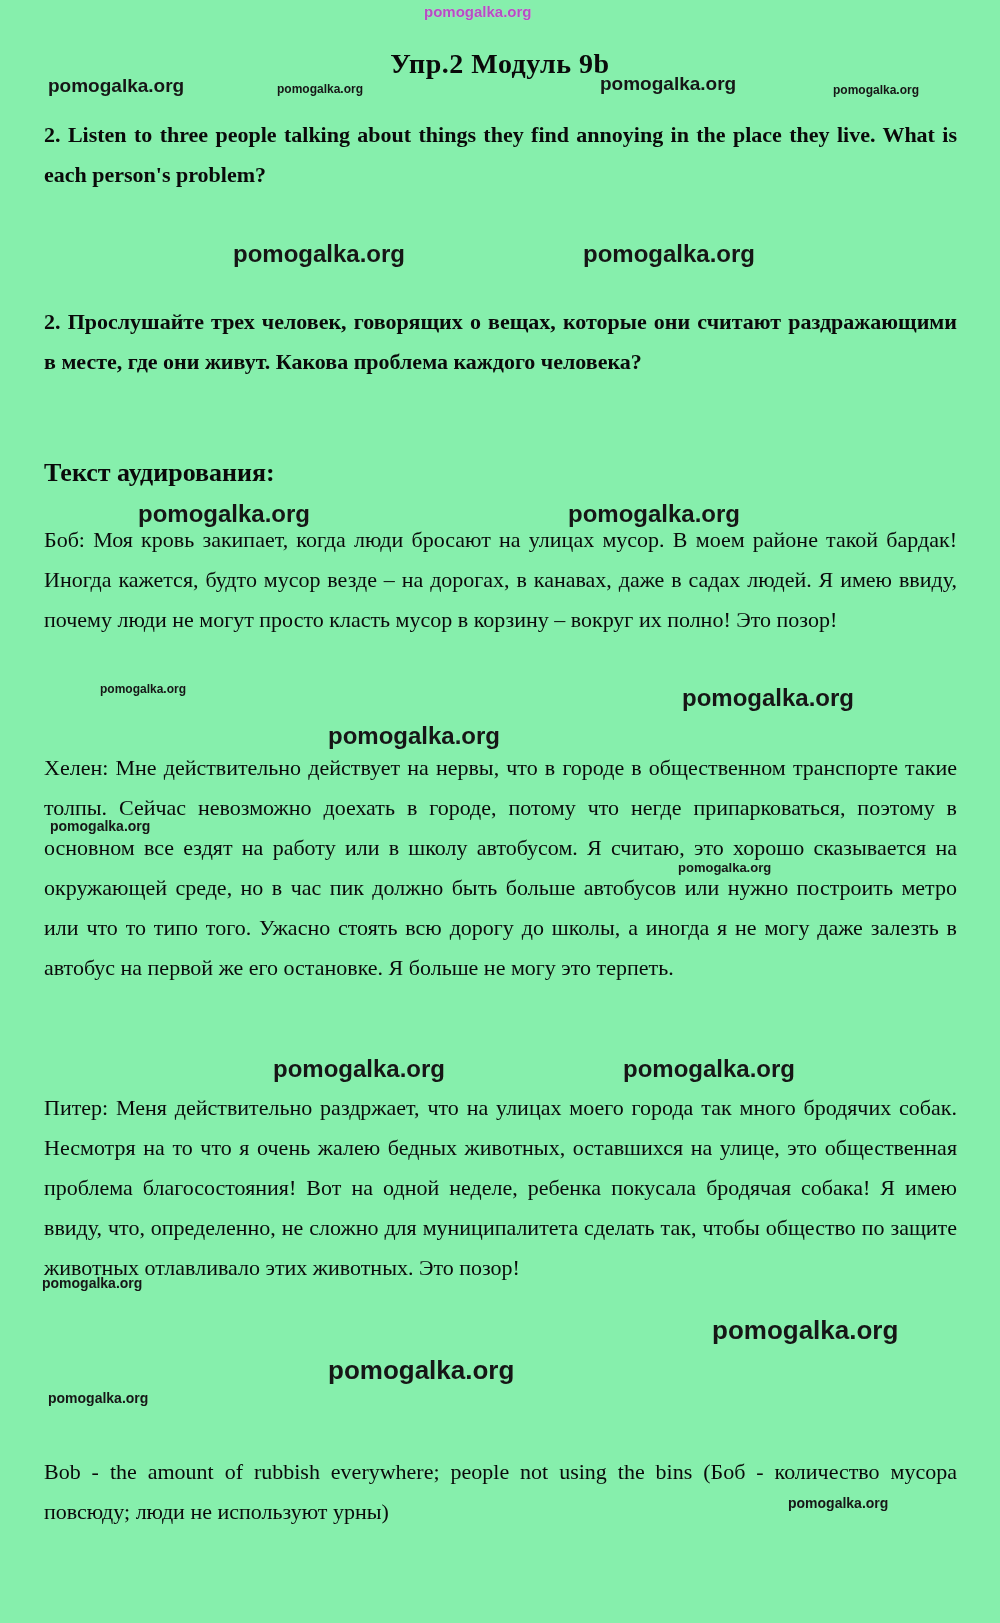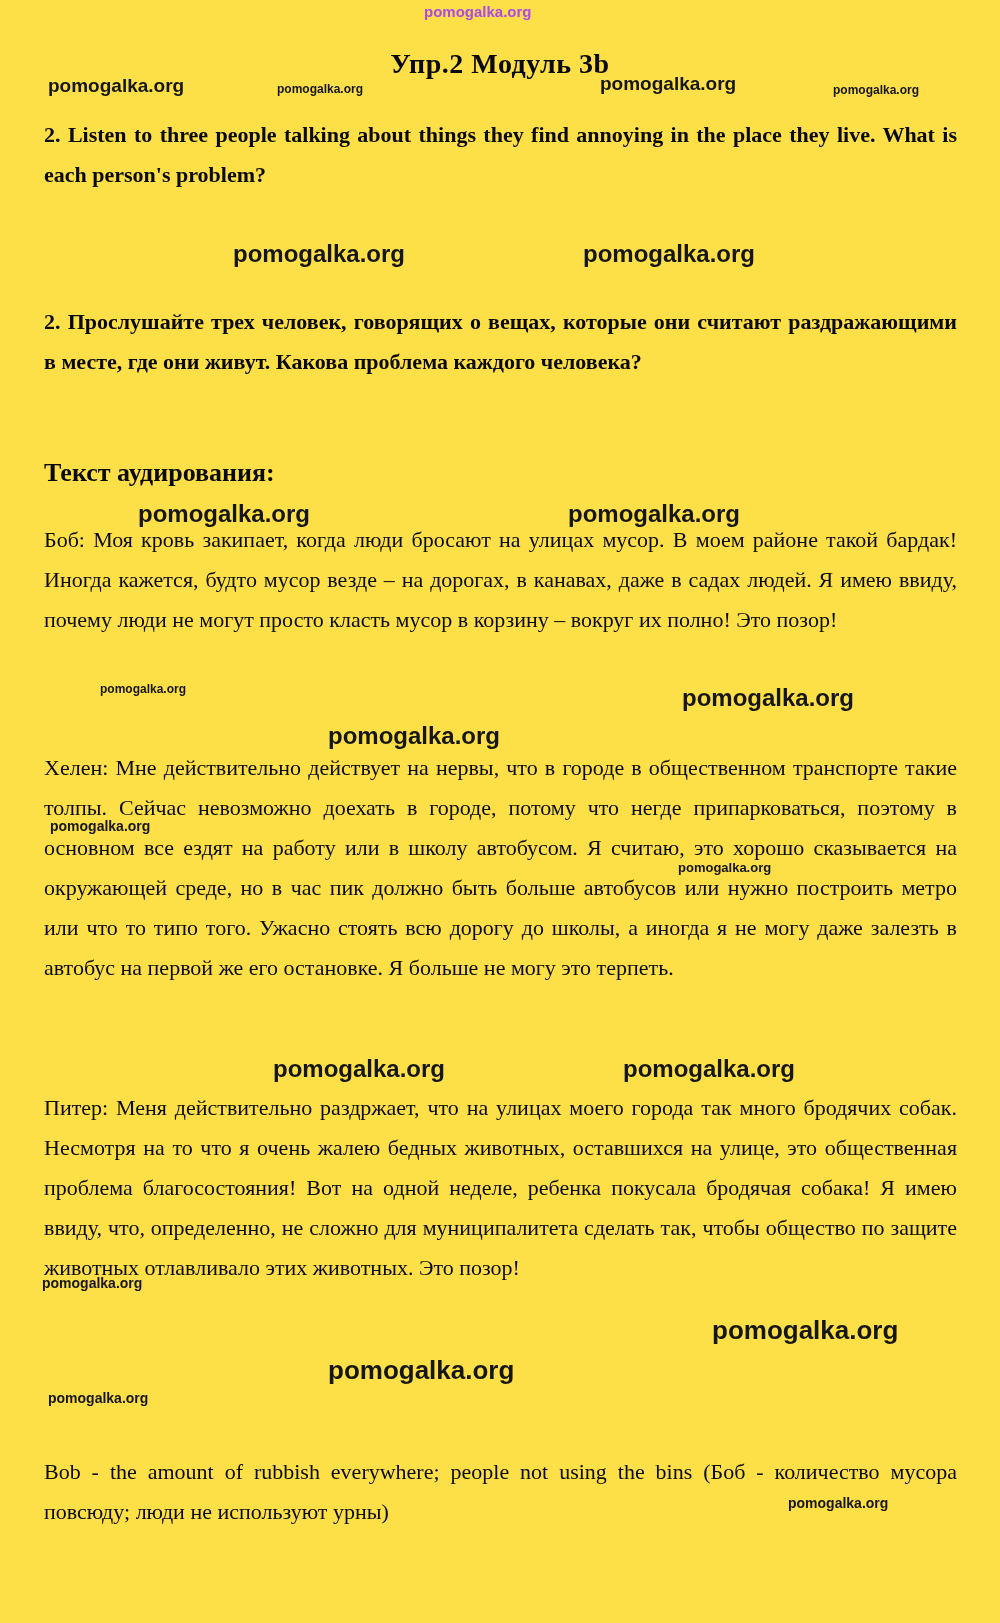"pomogalka.org" .page { background: #fde047 -> #86efac }
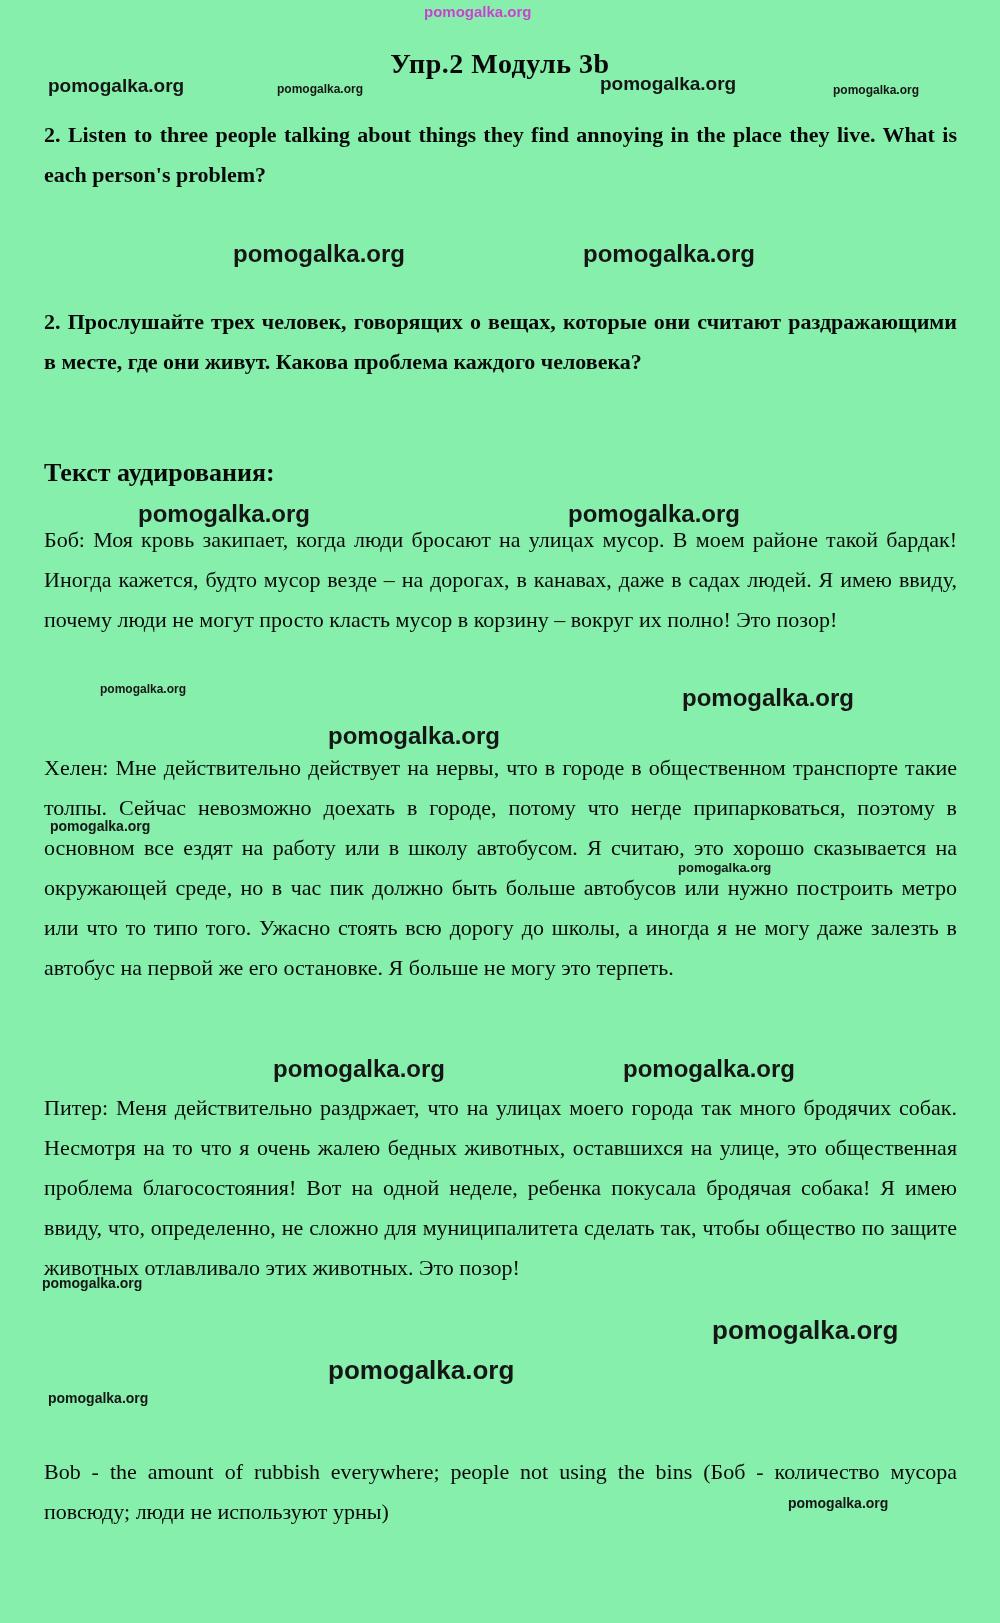"Упр.2 Модуль 3b" div.title { text: 3b -> 9b }
